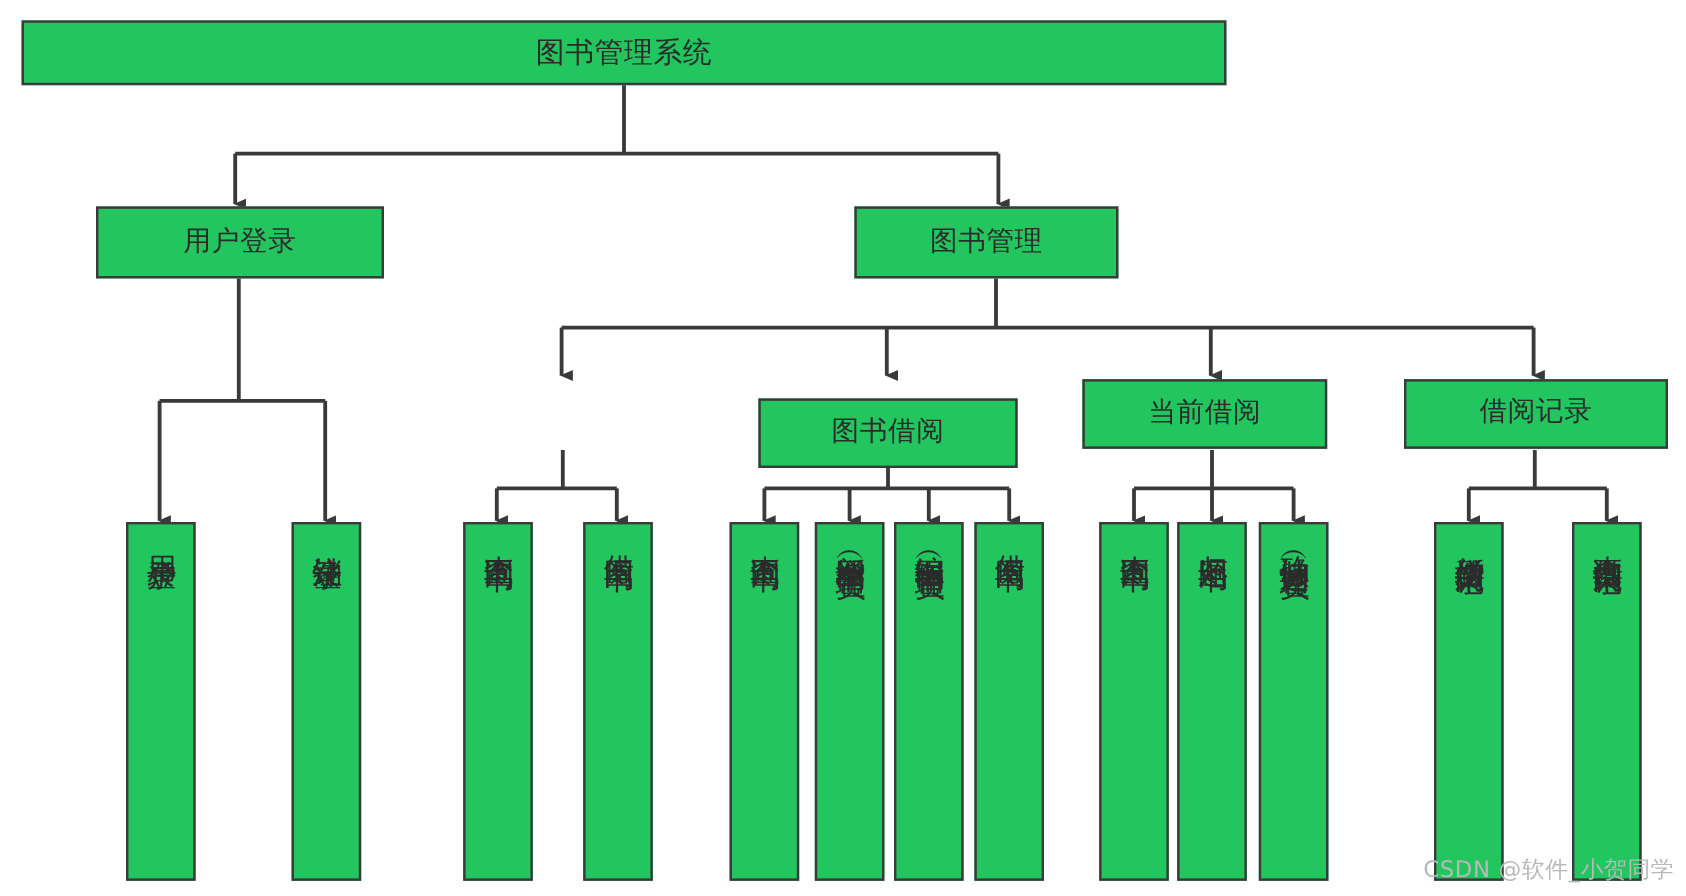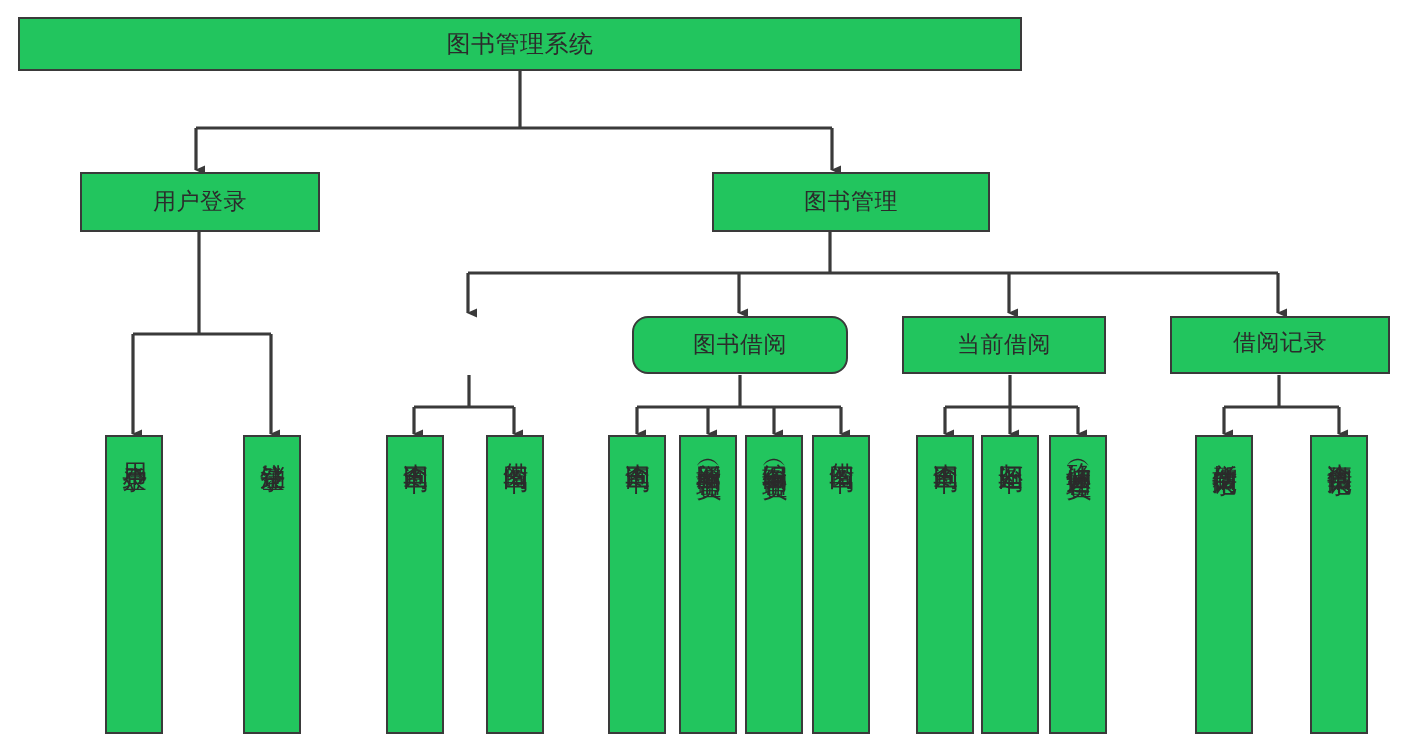"图书管理" div.node { width: 278px -> 220px }
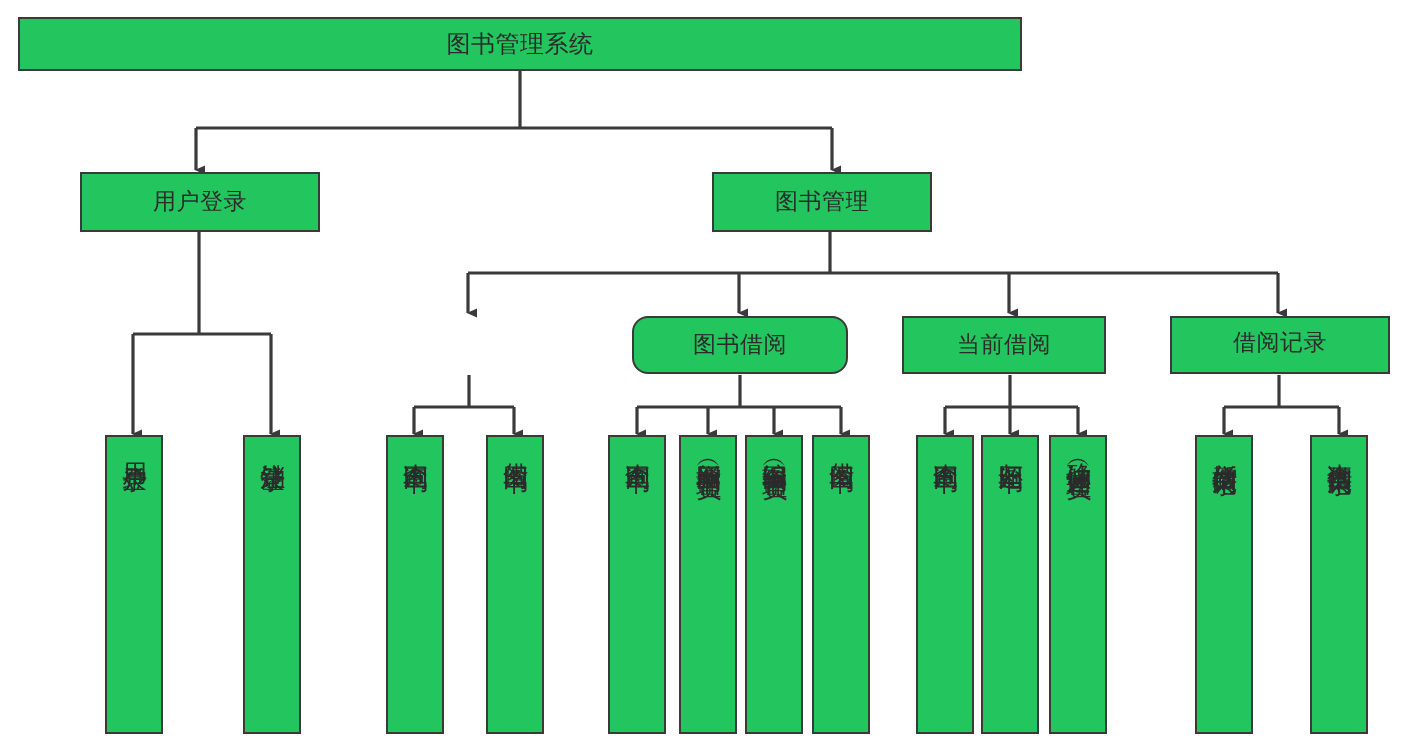"图书借阅" div.node { border-radius: 16px -> none; top: 316px -> 332px }
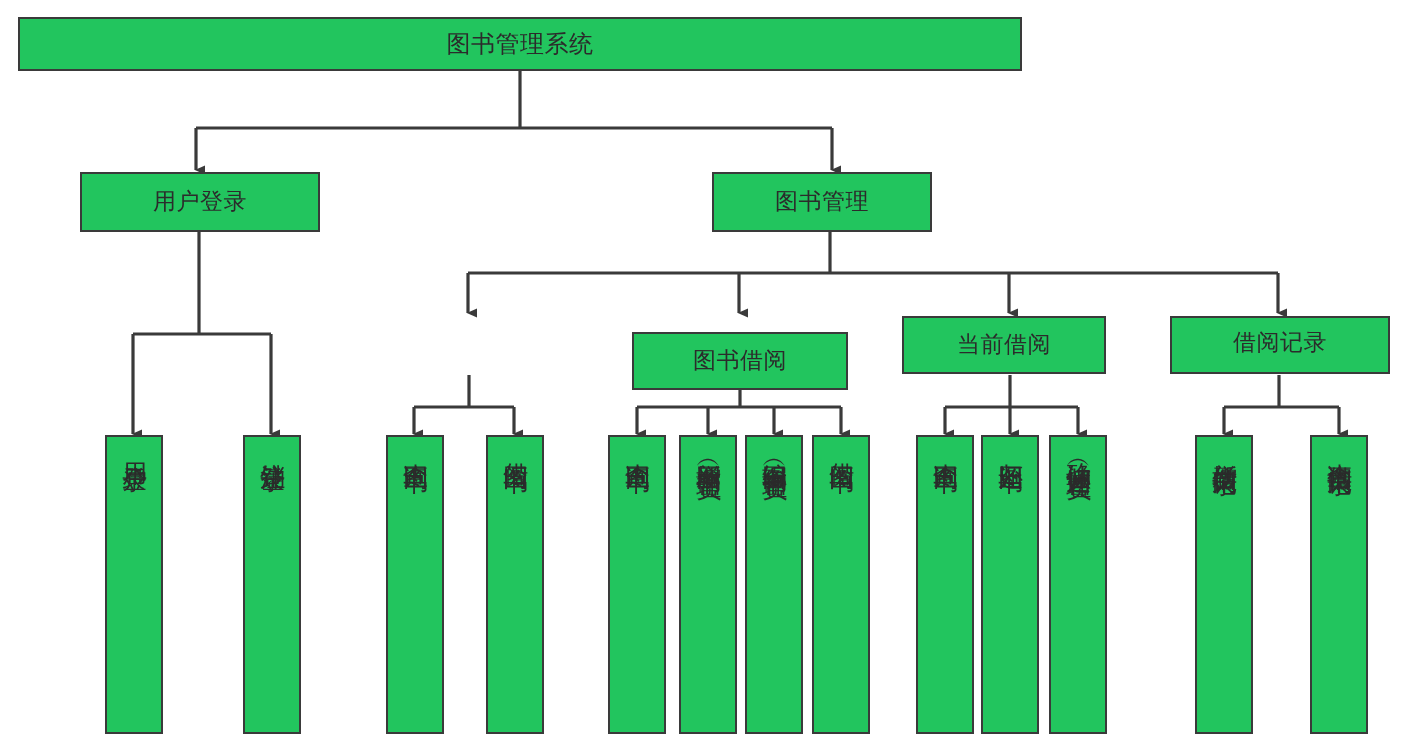"CSDN @软件_小贺同学" div.watermark { html: none -> <div>CSDN @软件_小贺同学</div> }
